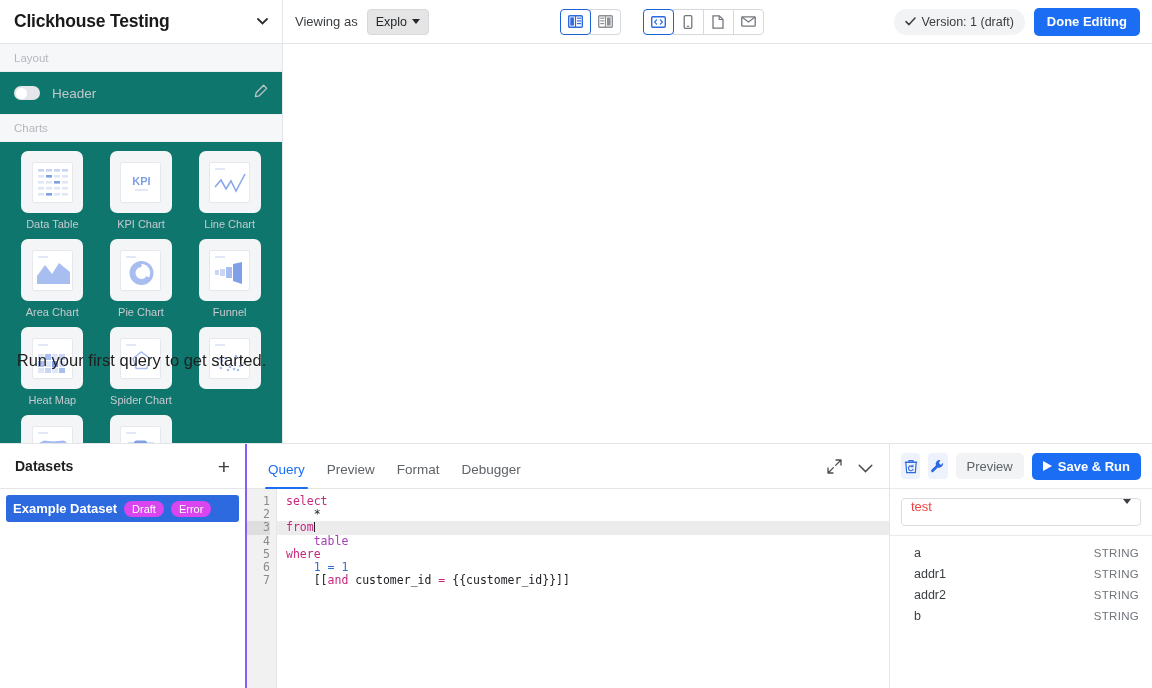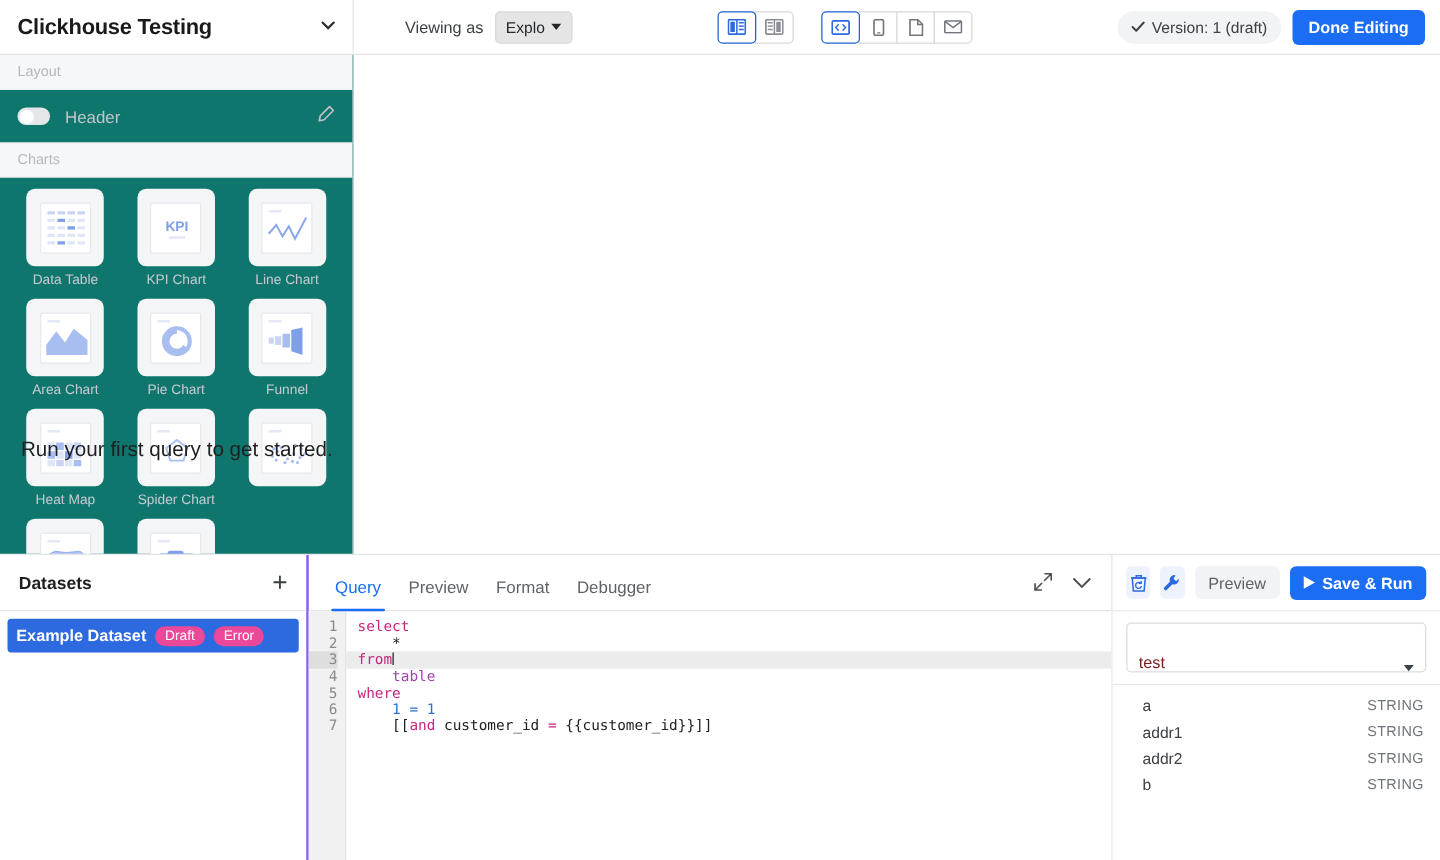"Viewing as" .viewing-as { margin-left: 29px -> none }
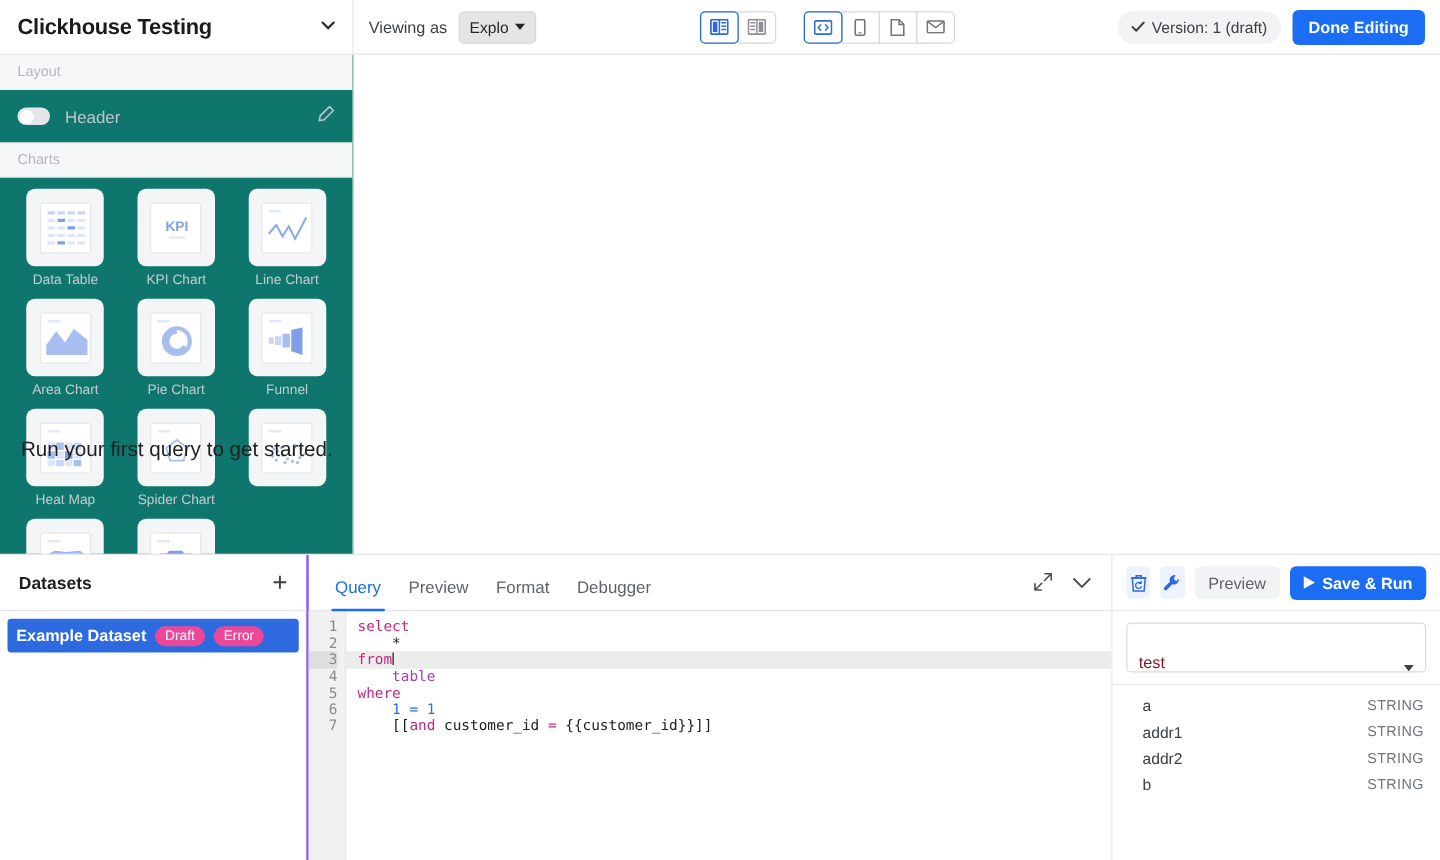"Draft" .ds-badge { background: #ec4899 -> #d946ef }
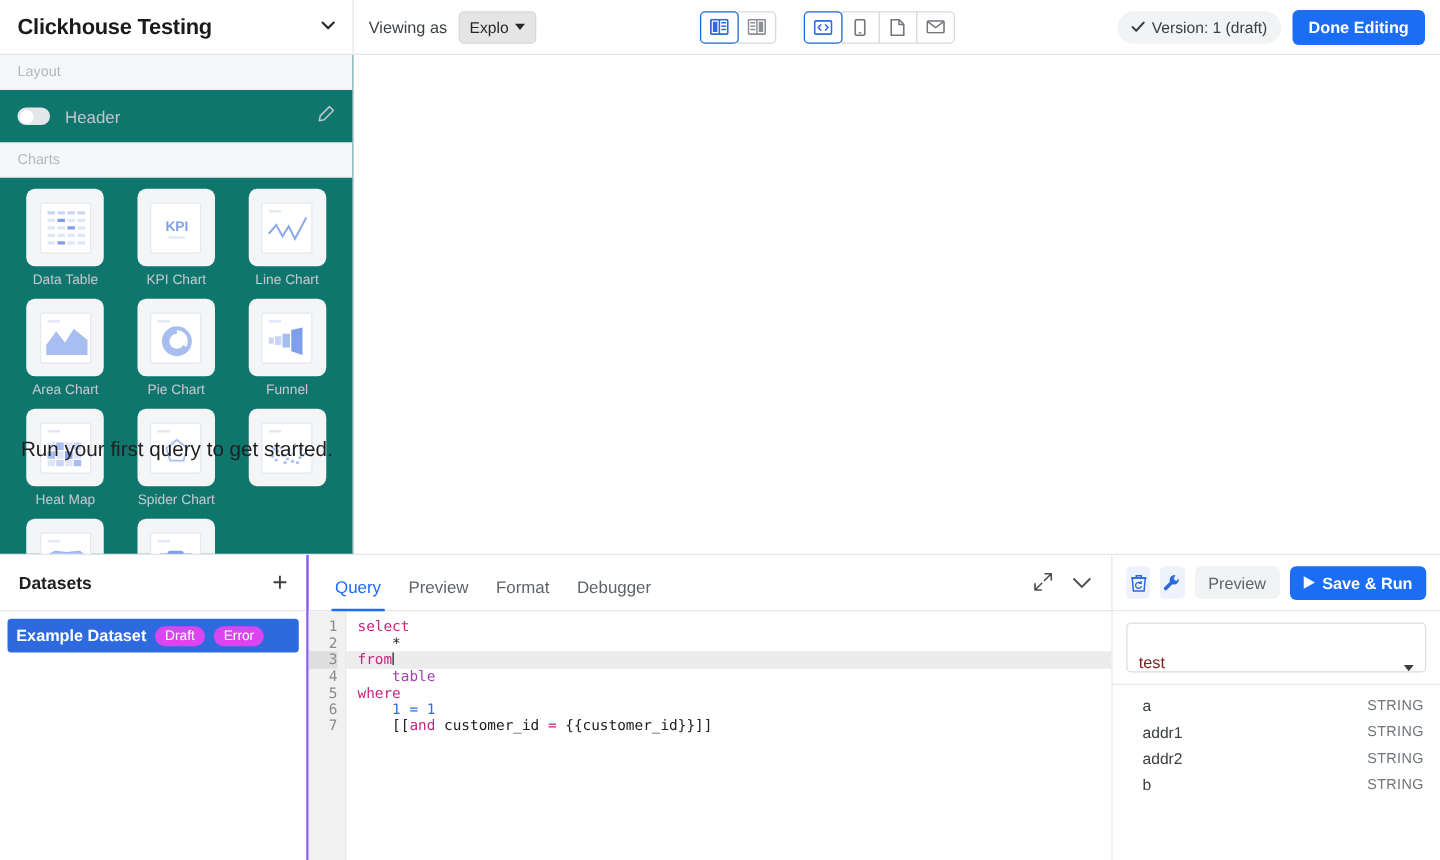"test" .schema-select { align-items: flex-end -> flex-start; color: #7f1d1d -> #ef4444; height: 40px -> 28px }
